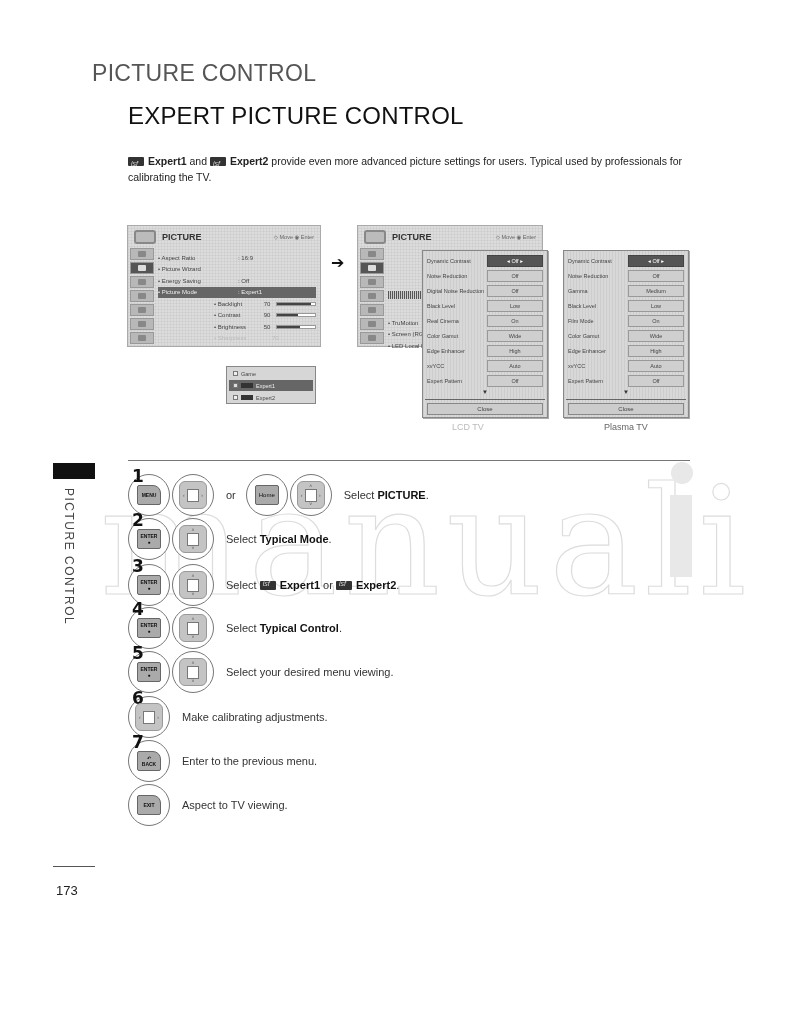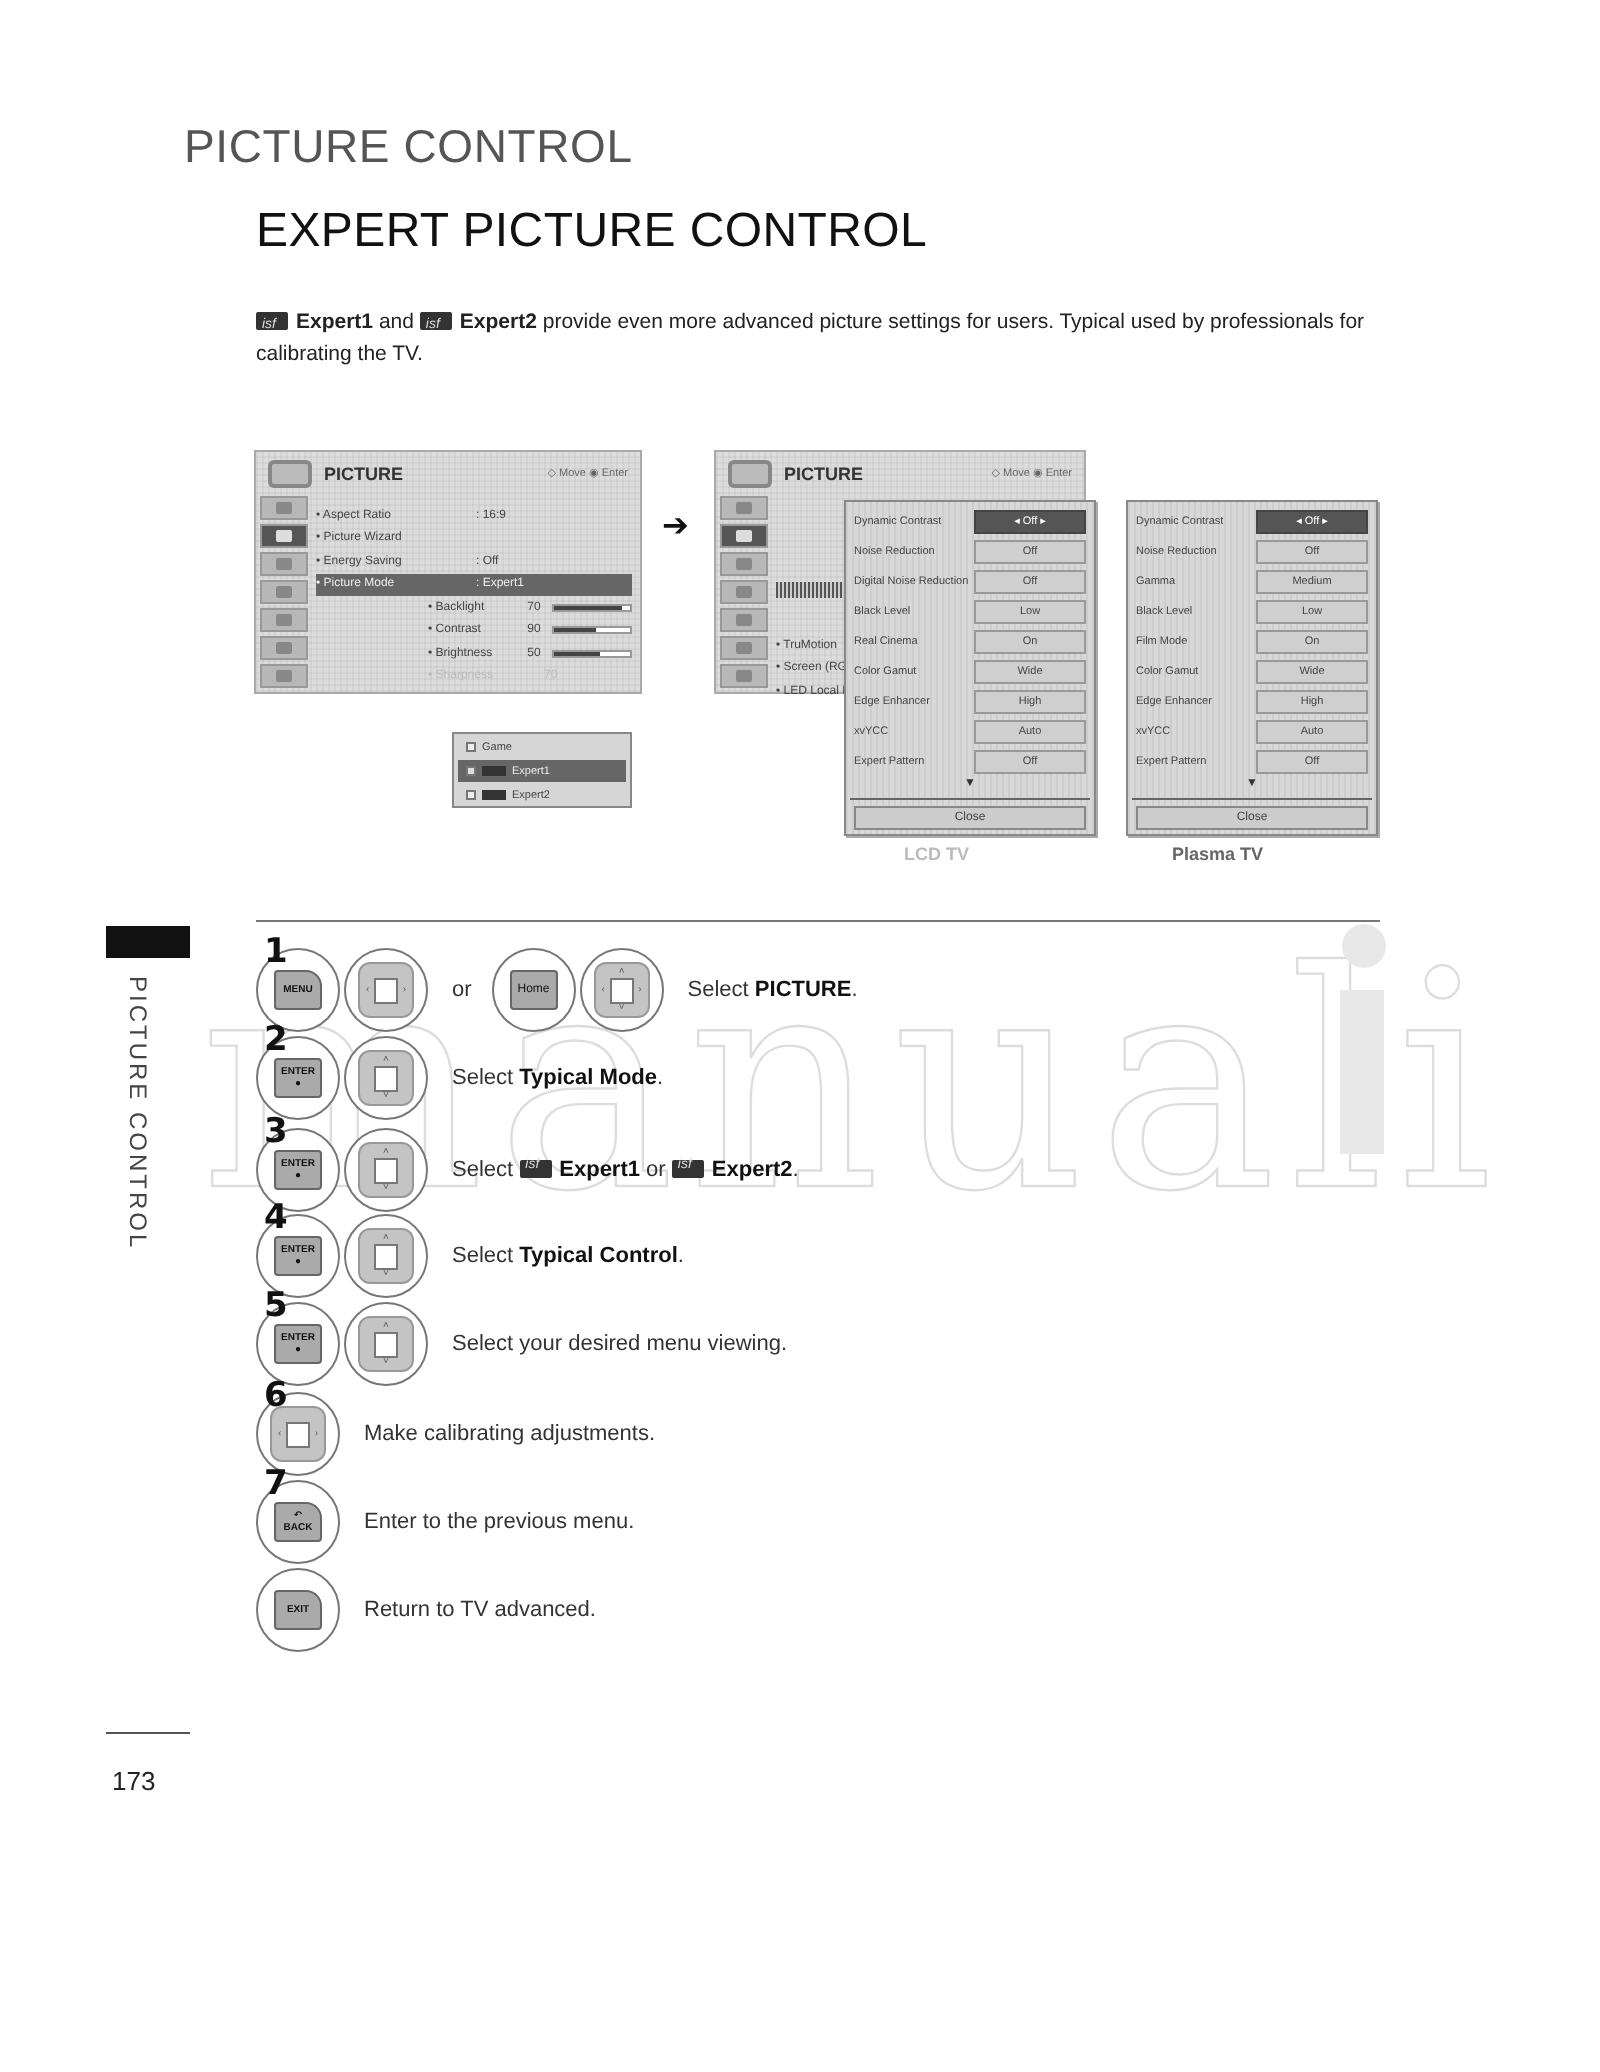"LCD TV" .caption { font-weight: bold -> none }
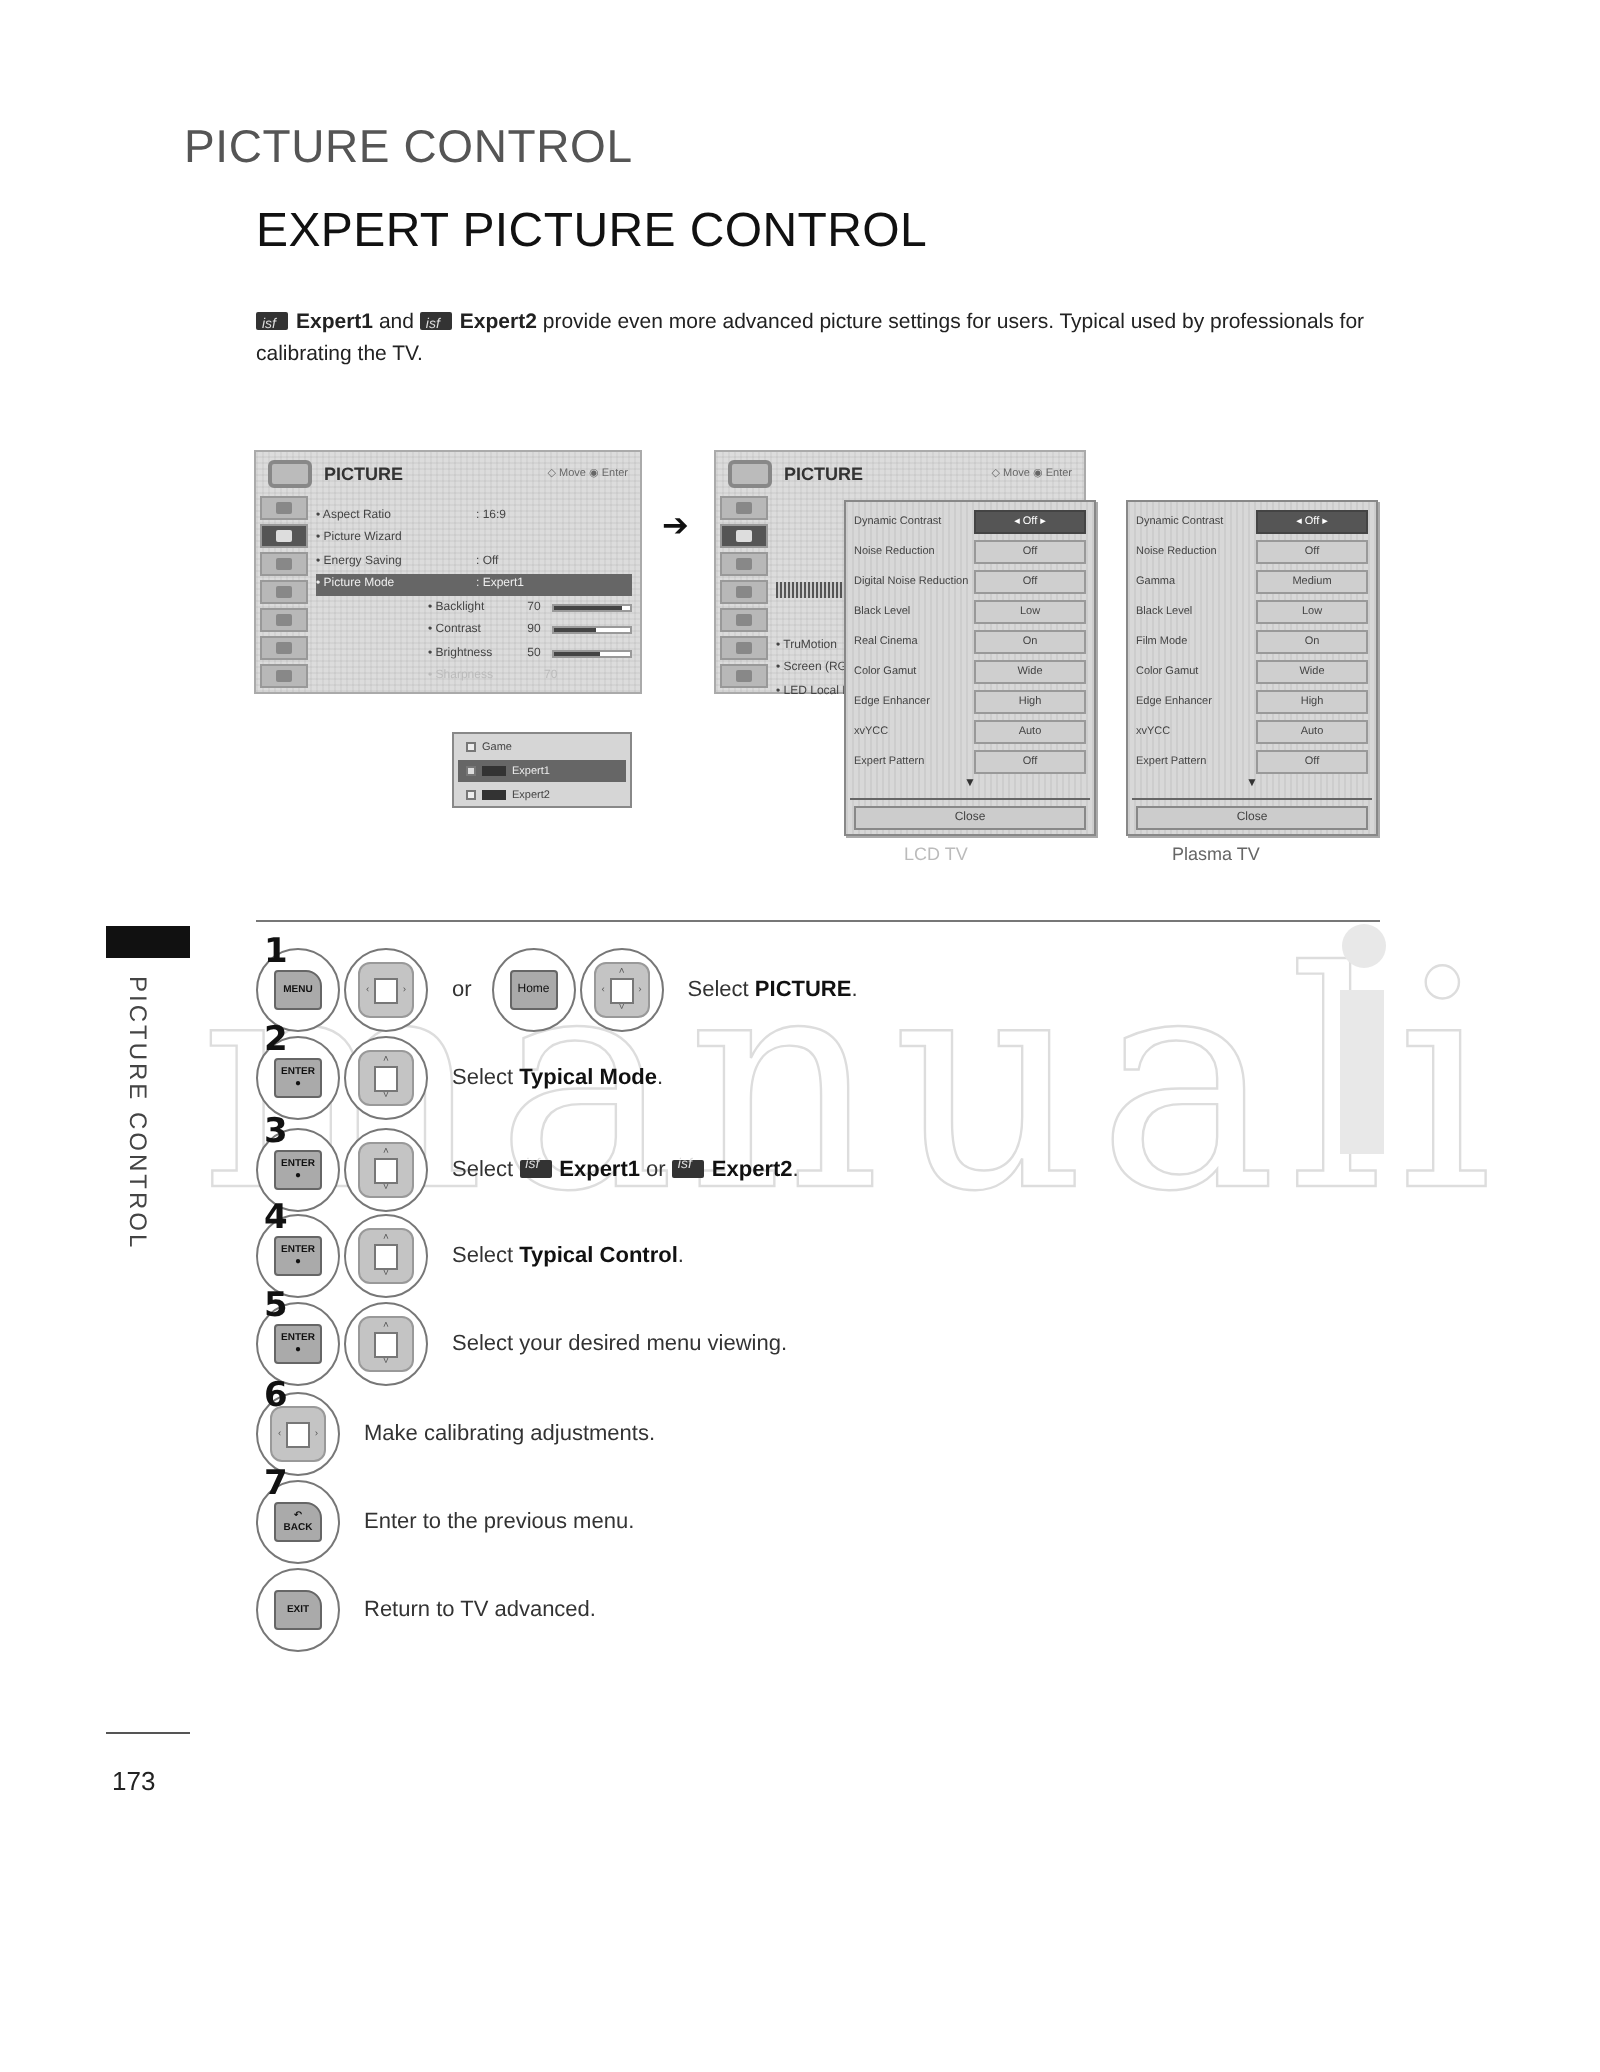"Plasma TV" div.caption { left: 586px -> 604px }
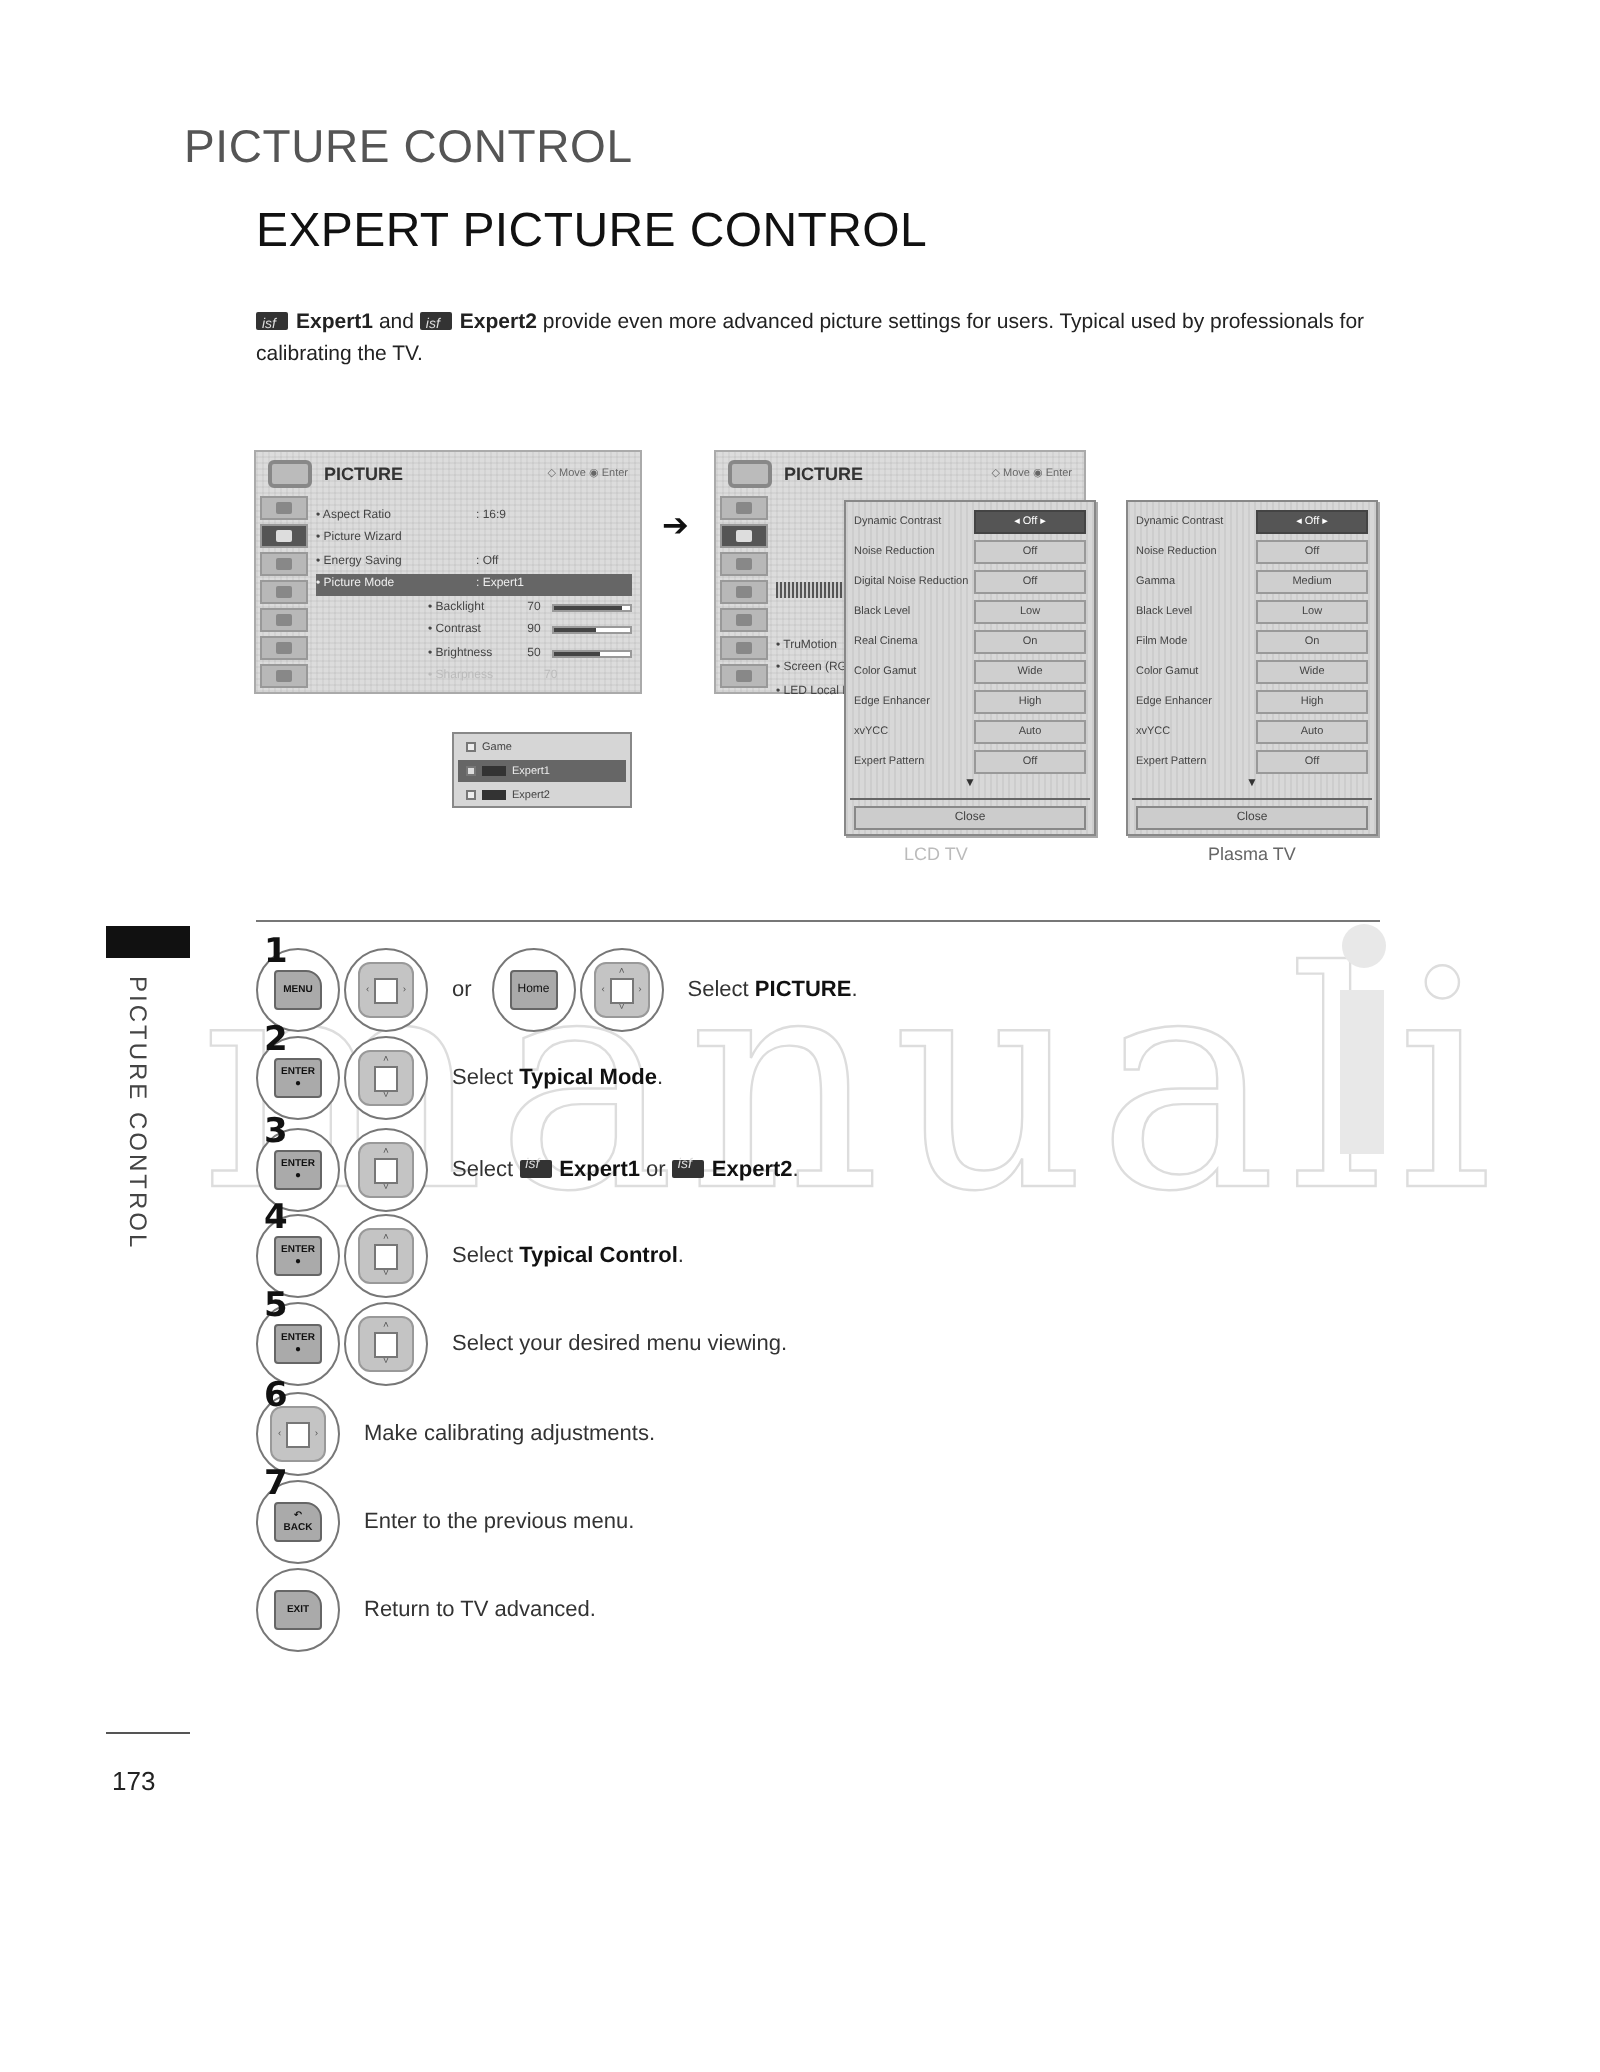"Return to TV advanced." span.step-text { text: Return to TV advanced -> Aspect to TV viewing }
